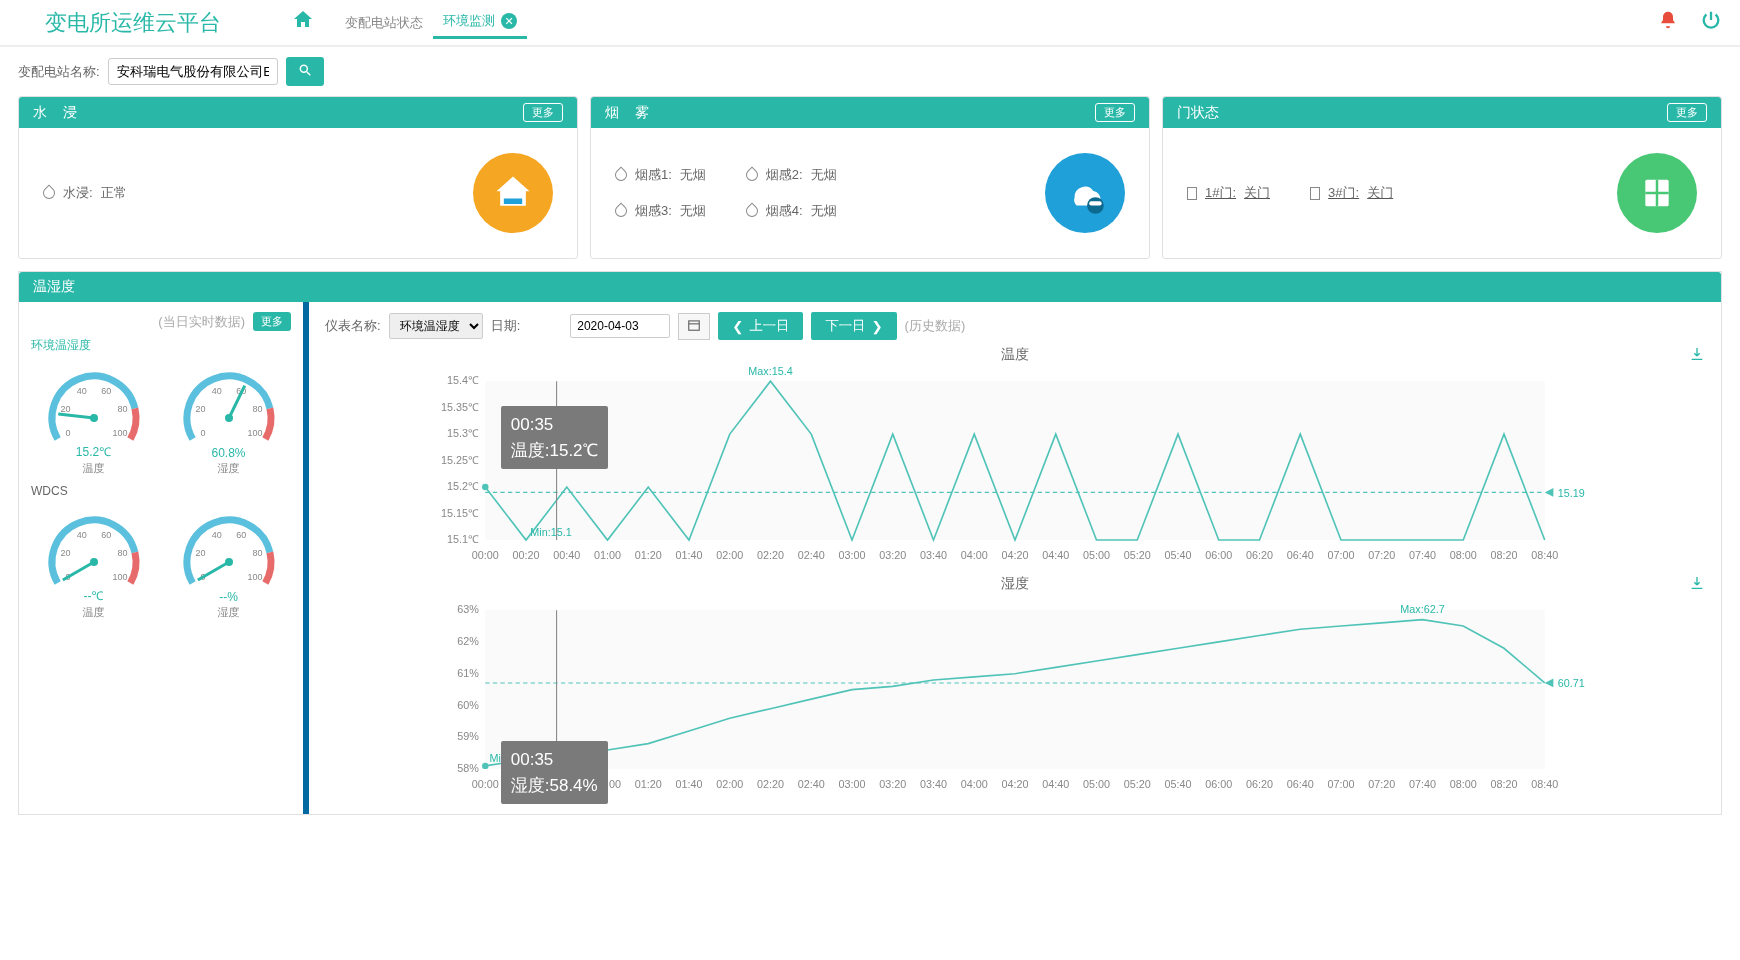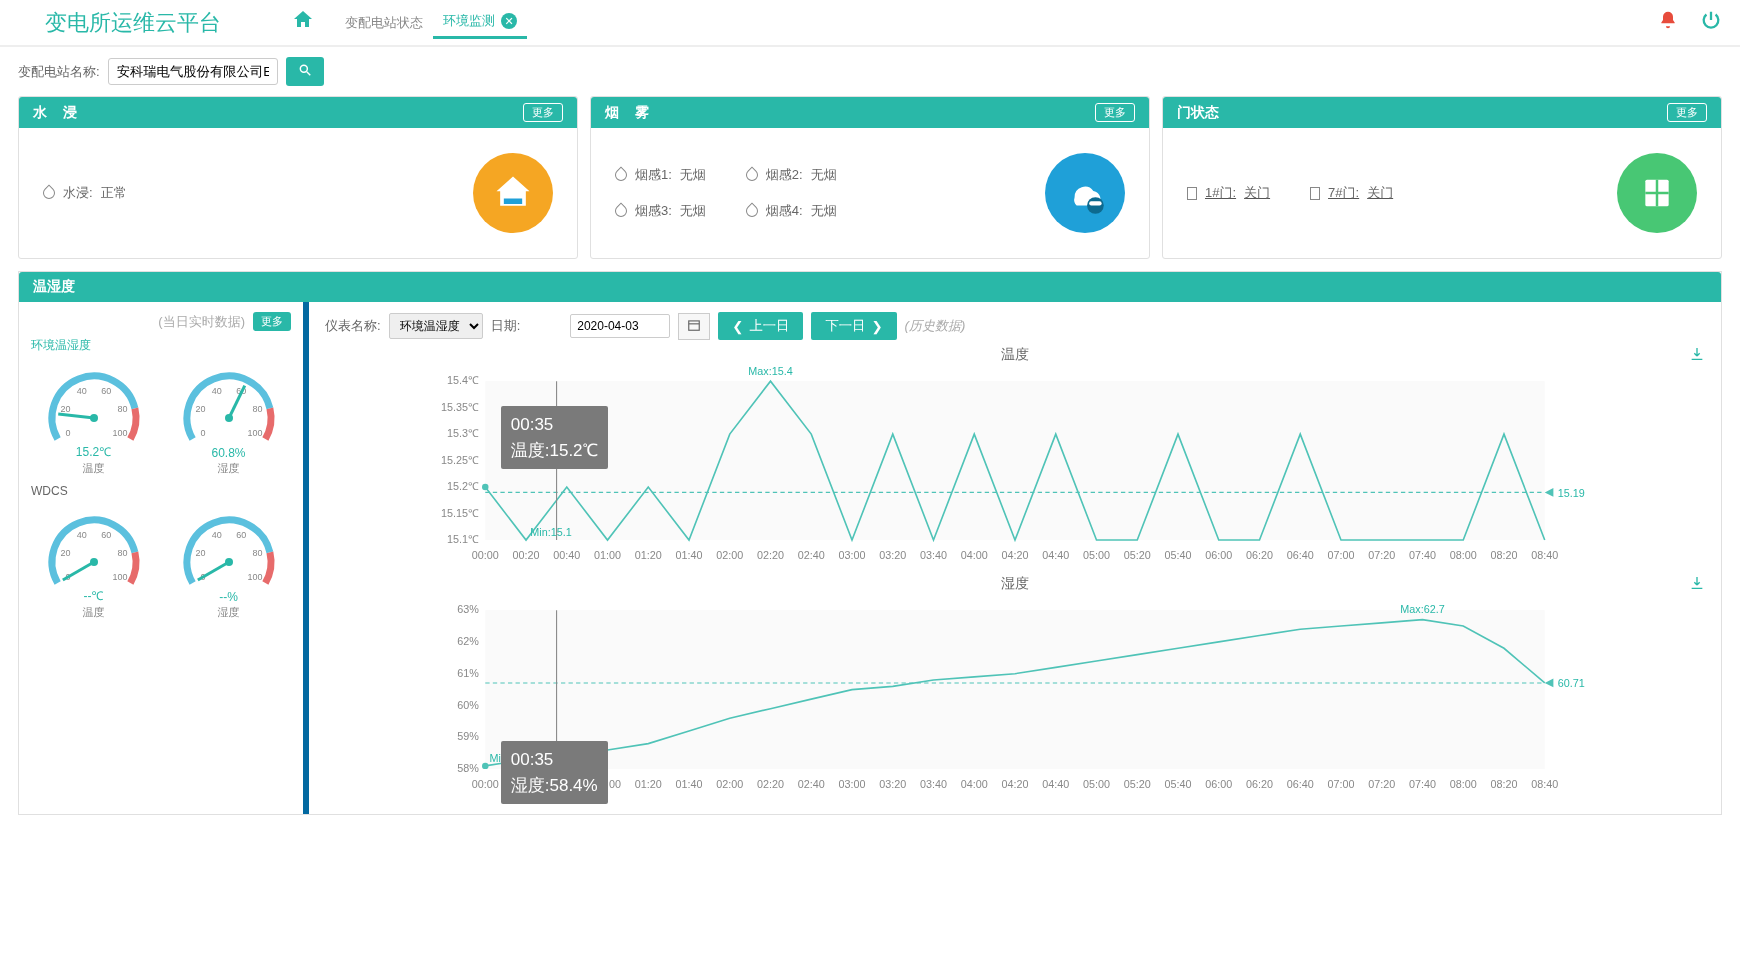"水 浸" .panel-head .title { font-weight: bold -> none }
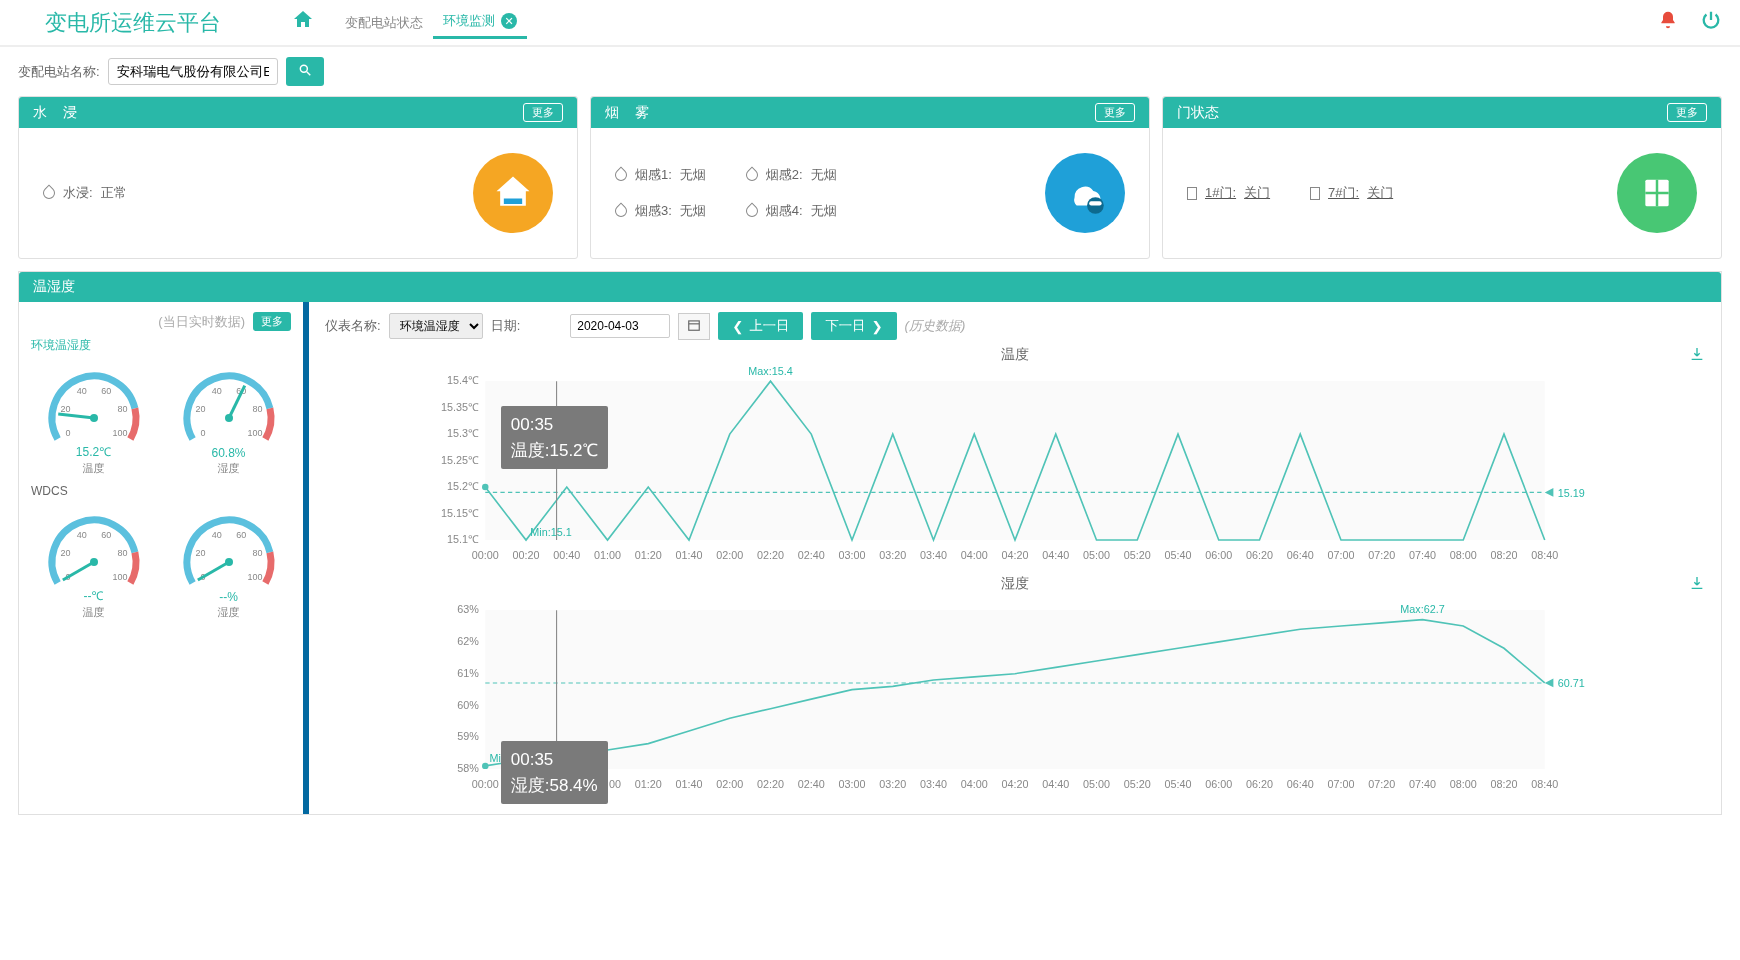"7#门:" span { text: 7 -> 3 }
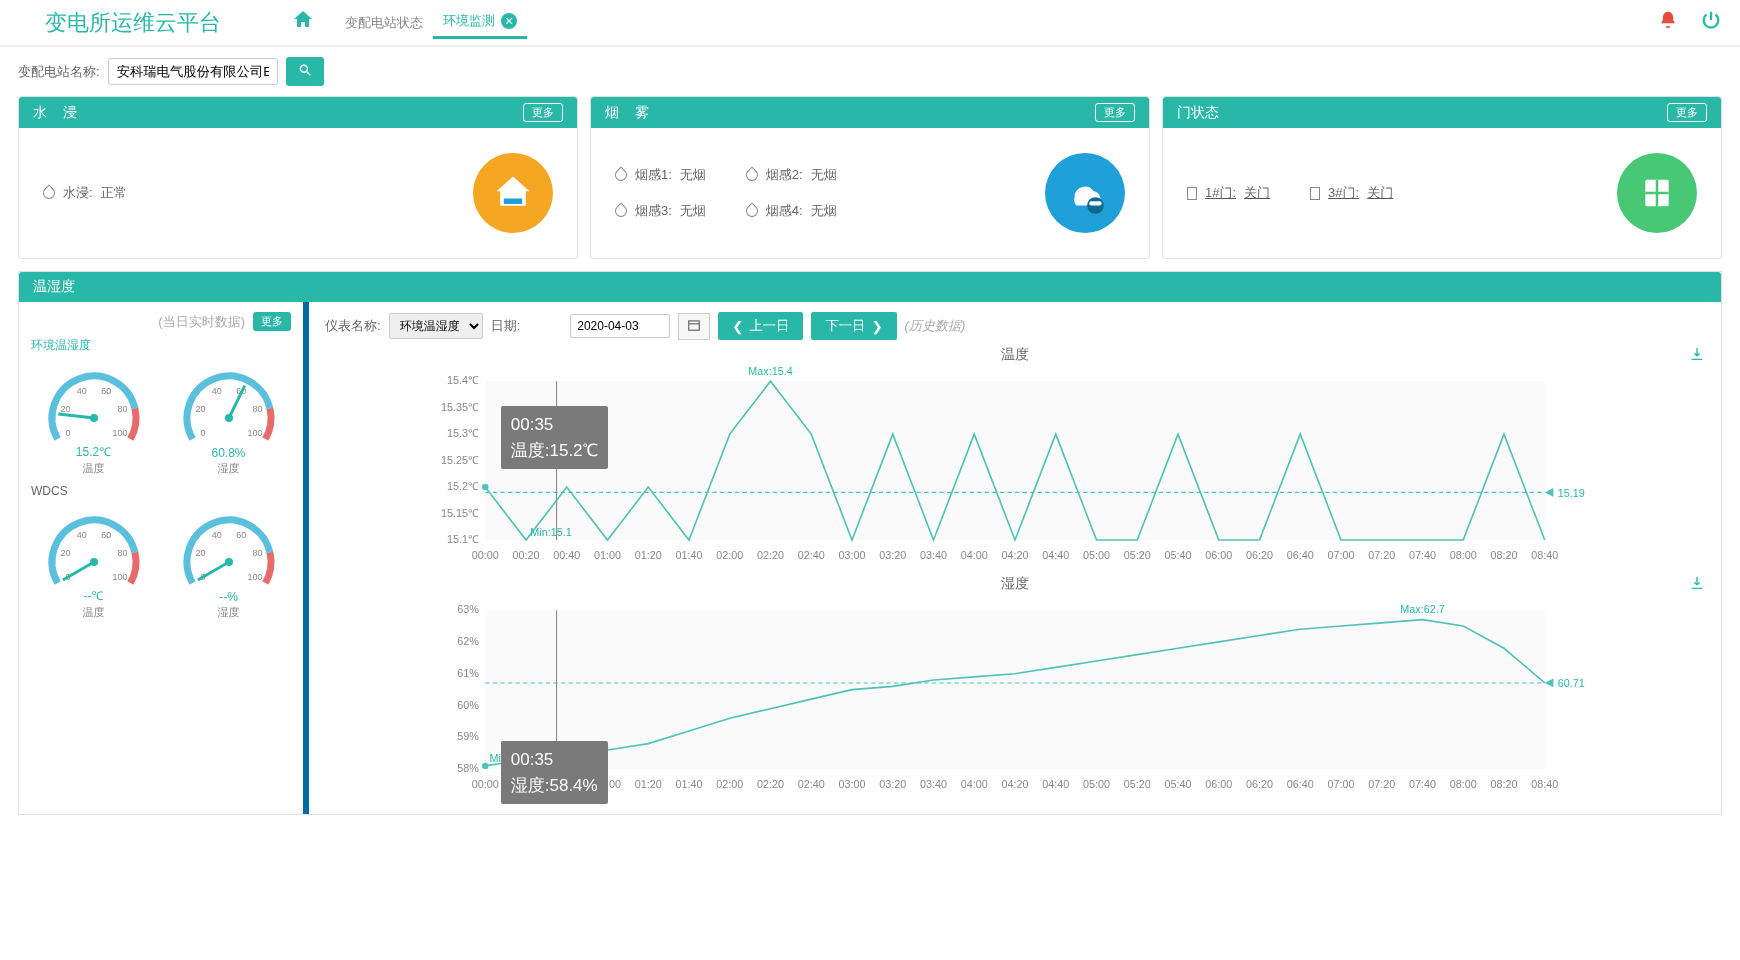"(历史数据)" .hist-lbl { font-style: italic -> none }
